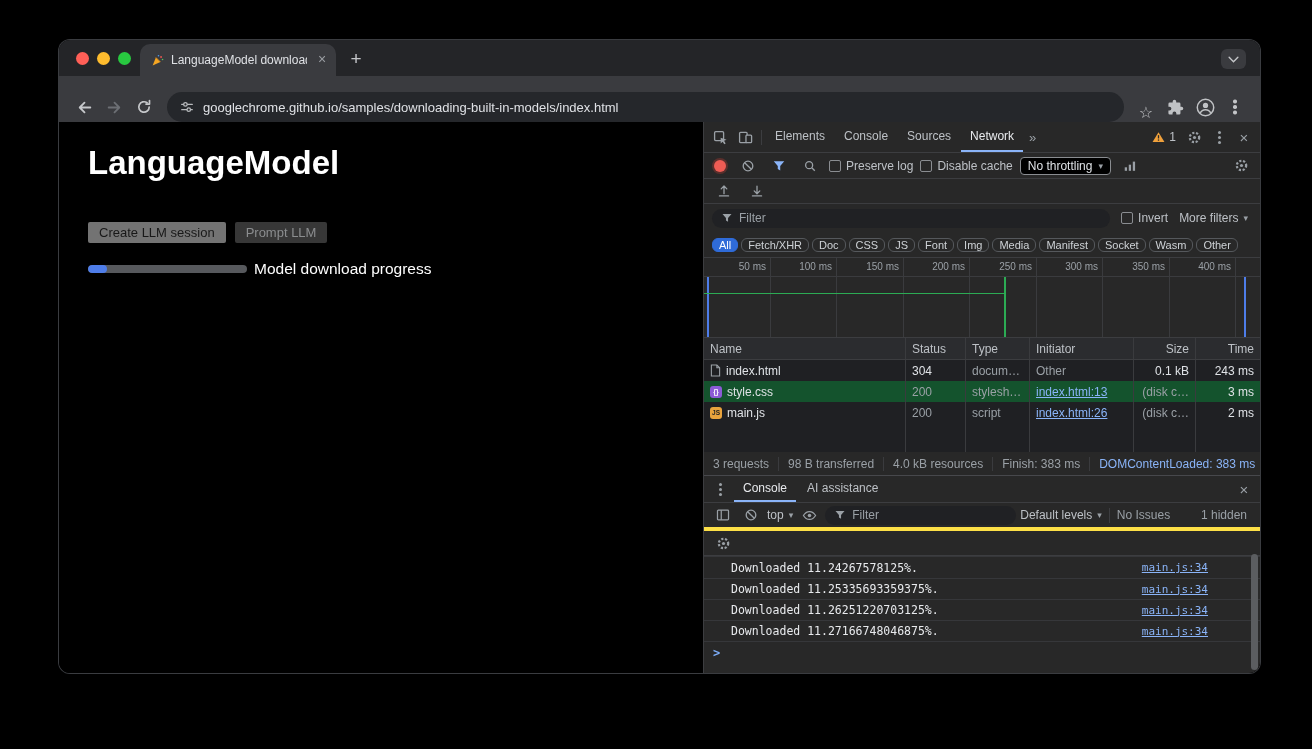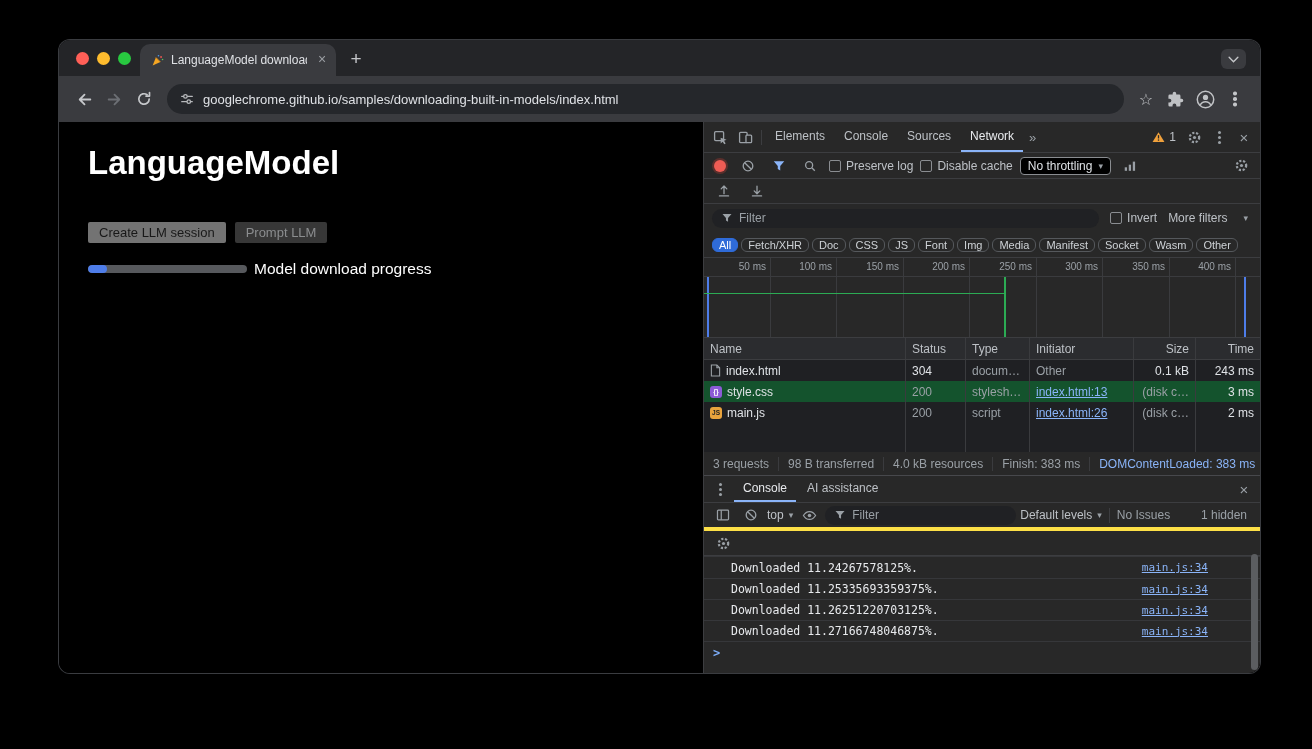"googlechrome.github.io/samples/downloadi" .toolbar { align-items: center -> flex-end }
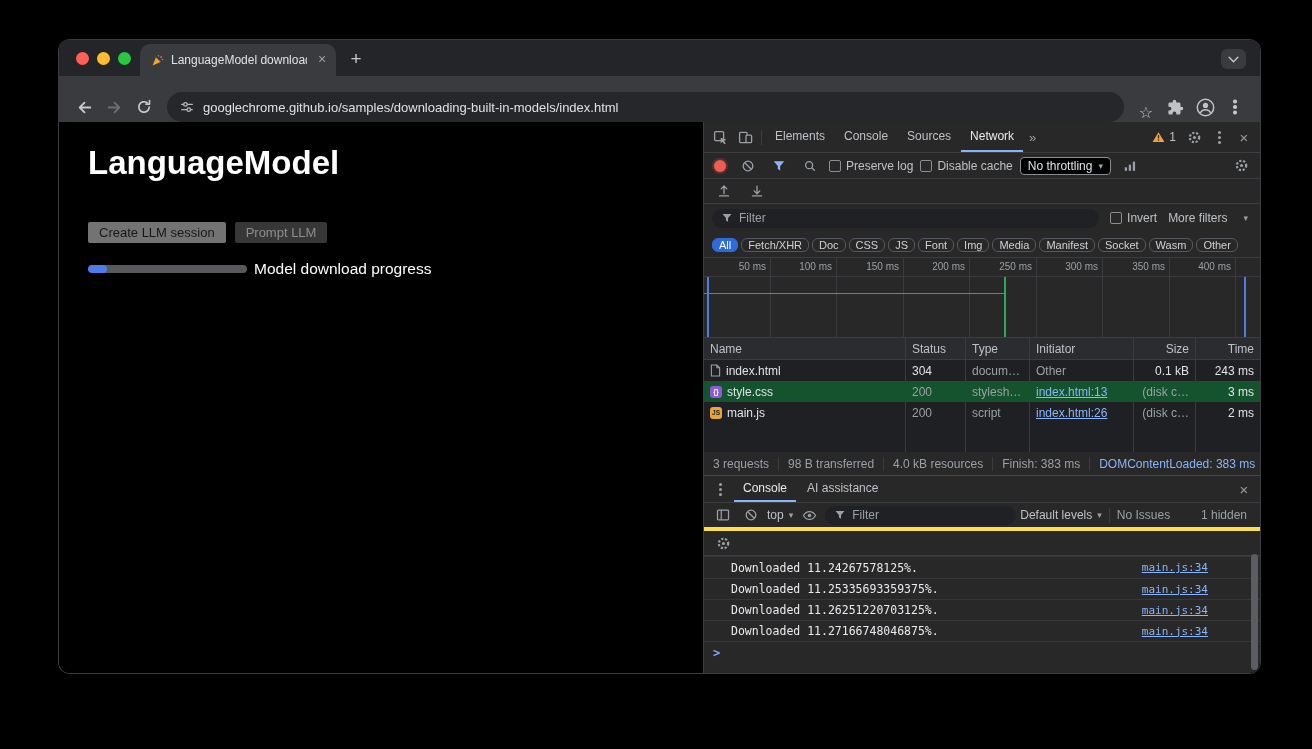"More filters" .more-filters { gap: 16px -> 5px }
